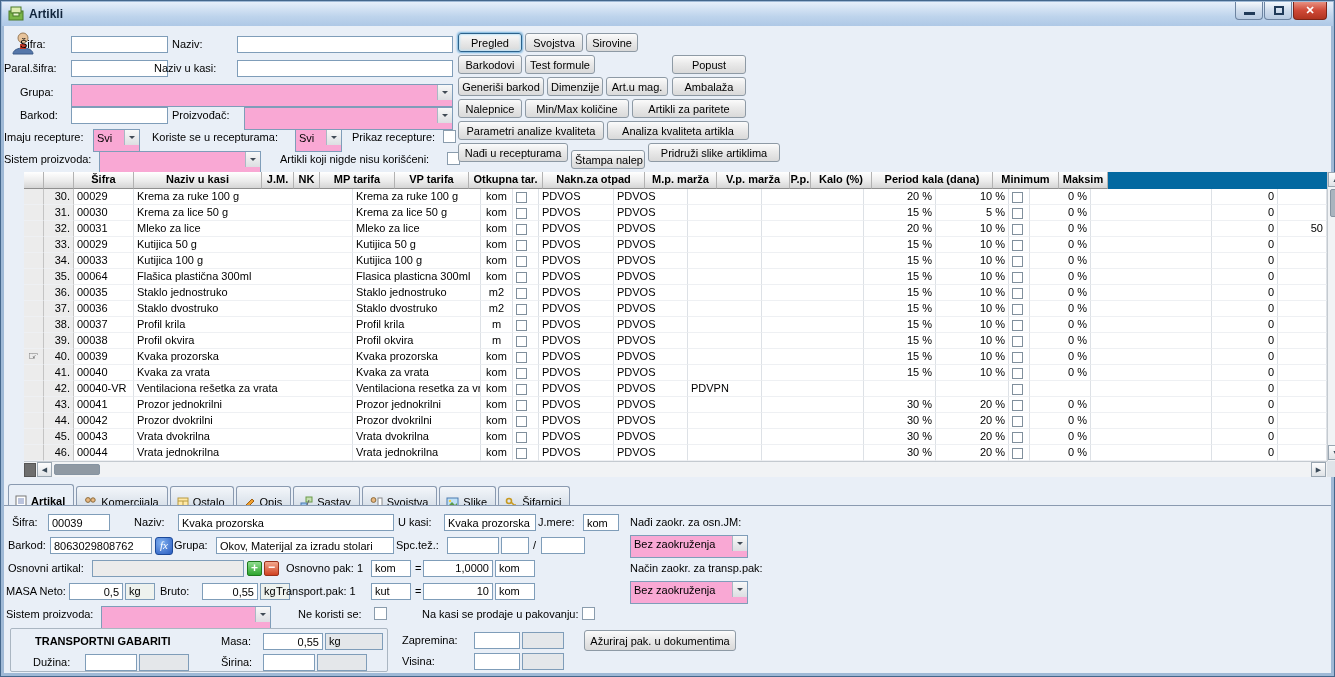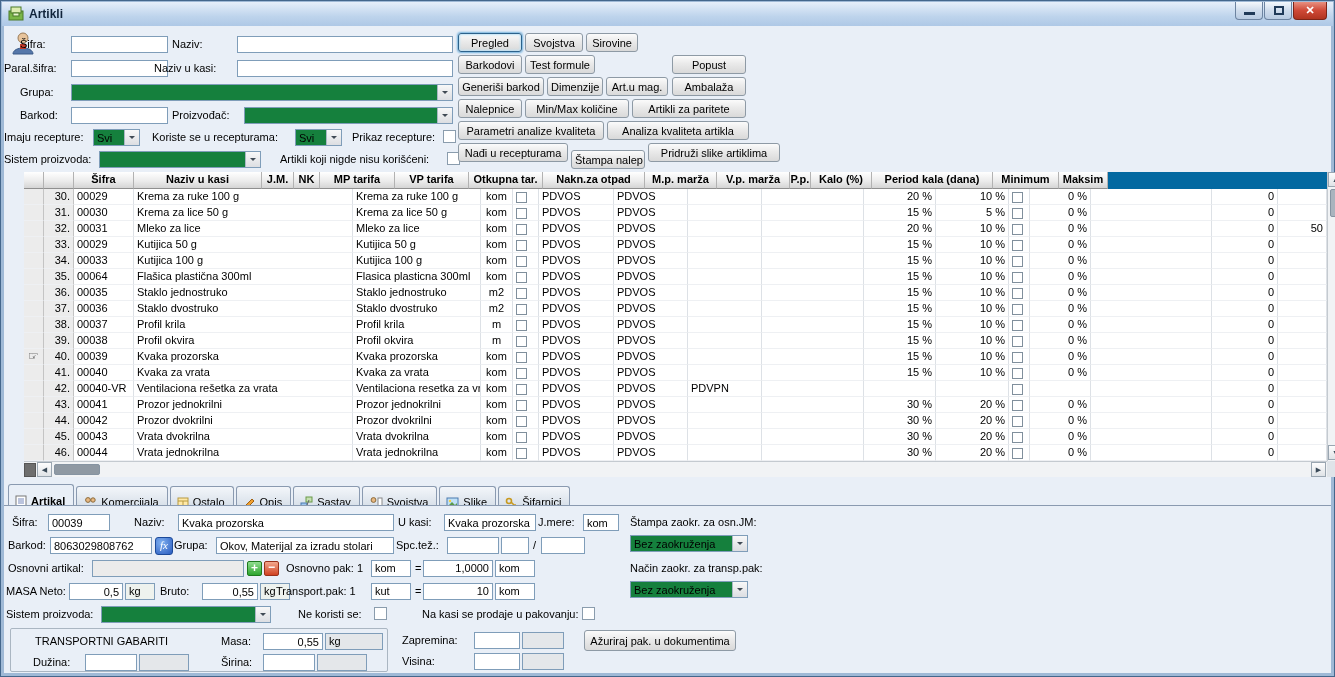"Svi" .dd { background: #15803d -> #f9a8d4; height: 17px -> 23px }
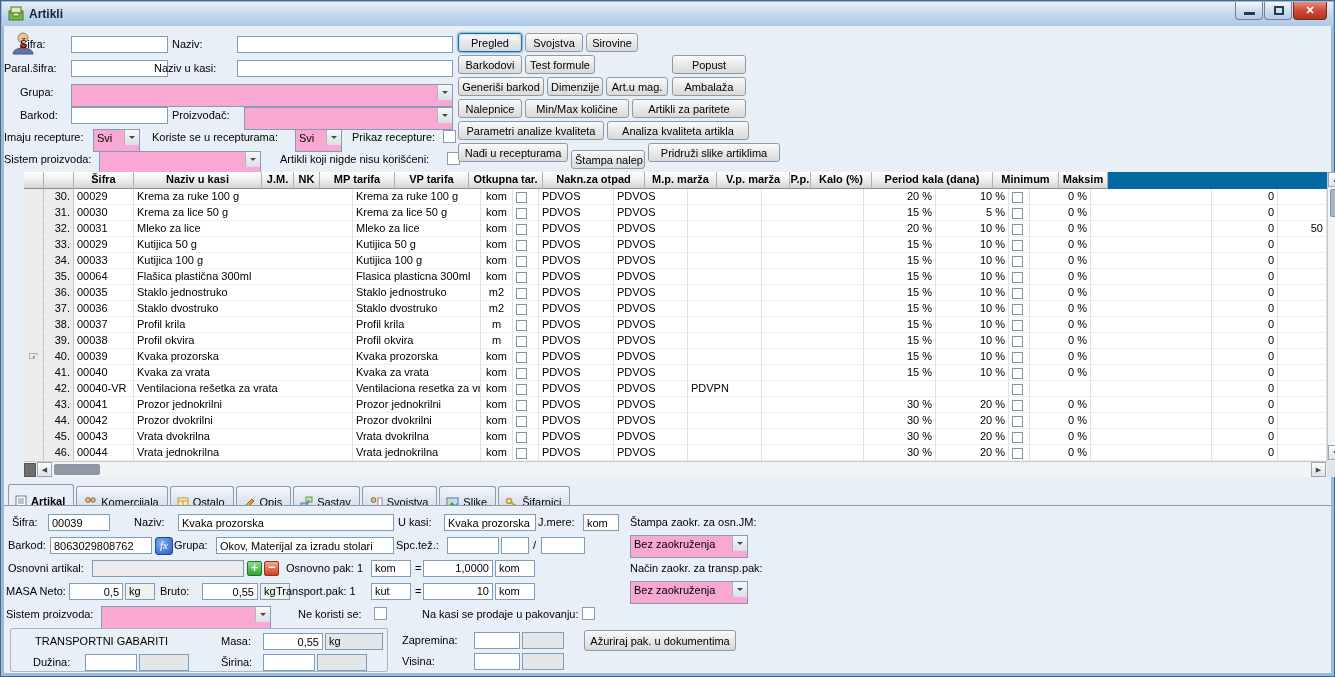"Štampa zaokr. za osn.JM:" span.lbl { text: Štampa -> Nađi }
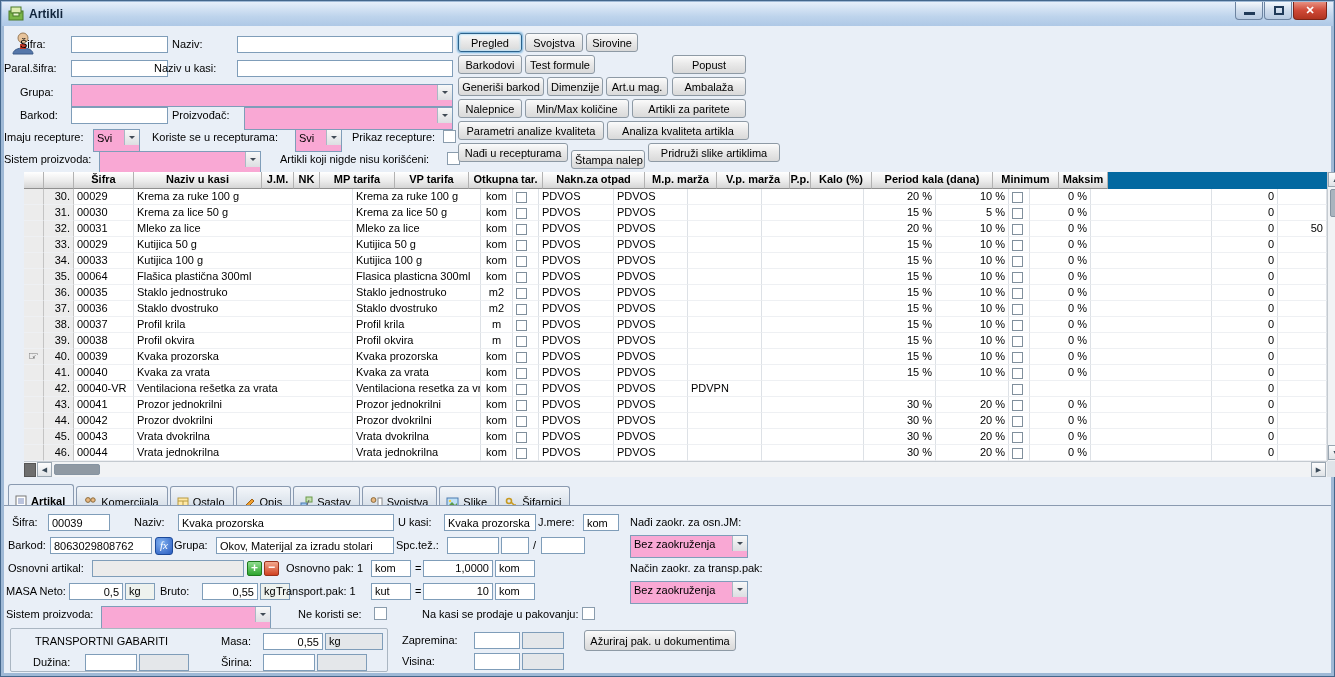"TRANSPORTNI GABARITI" .gb-title { font-weight: normal -> bold }
